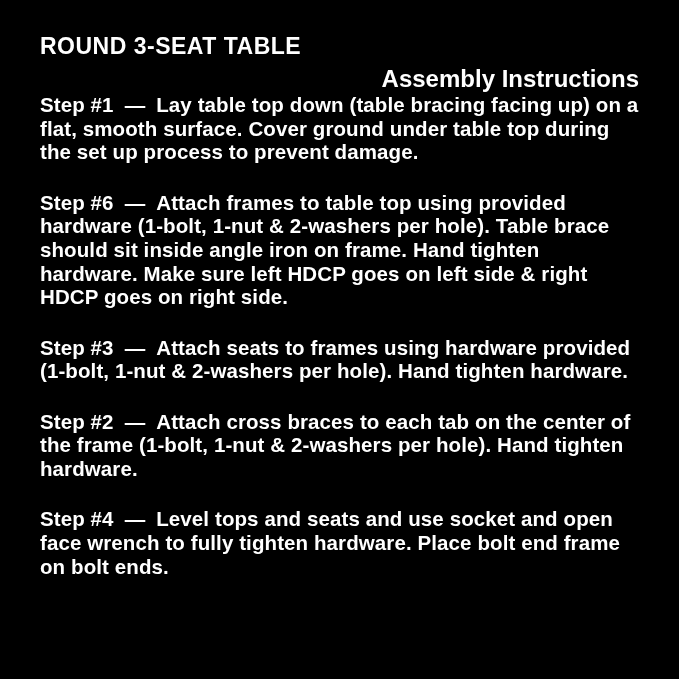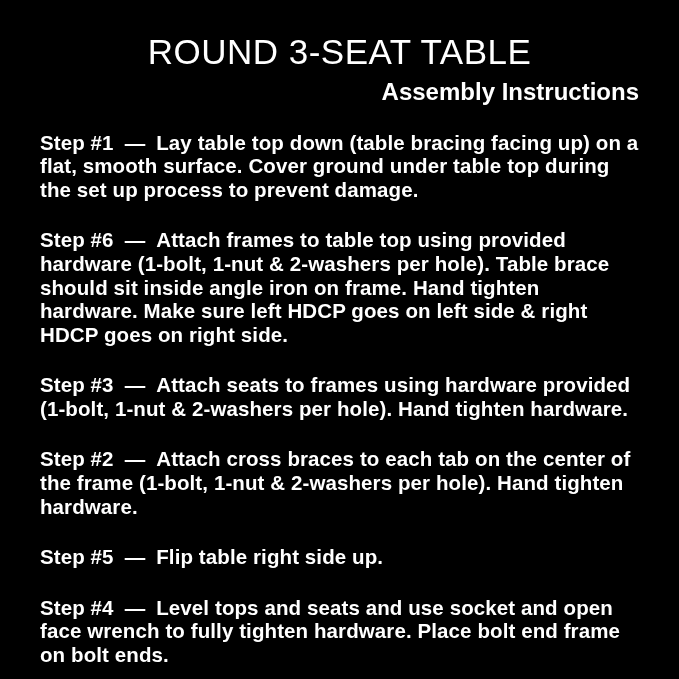"ROUND 3-SEAT TABLE" .title { font-size: 35px -> 23px; font-weight: normal -> bold; text-align: center -> left }
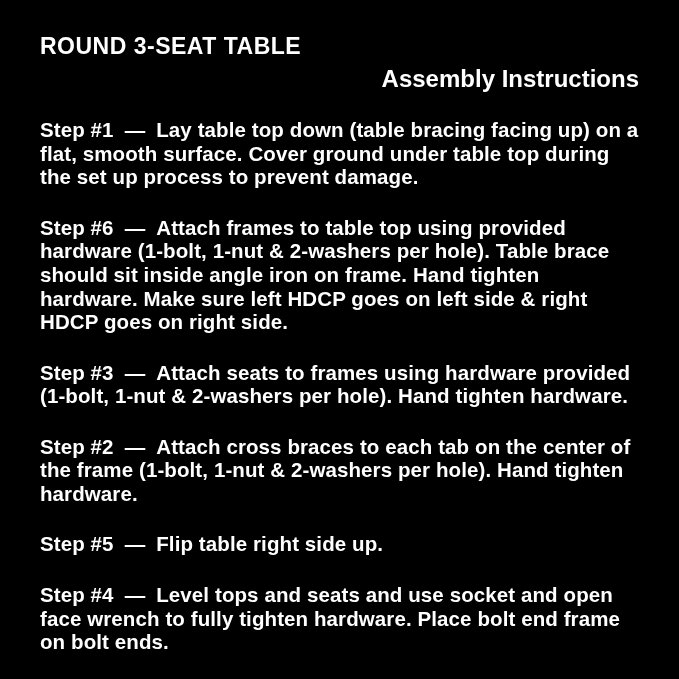"Step #1 — Lay table" .steps { margin-top: 25px -> none }
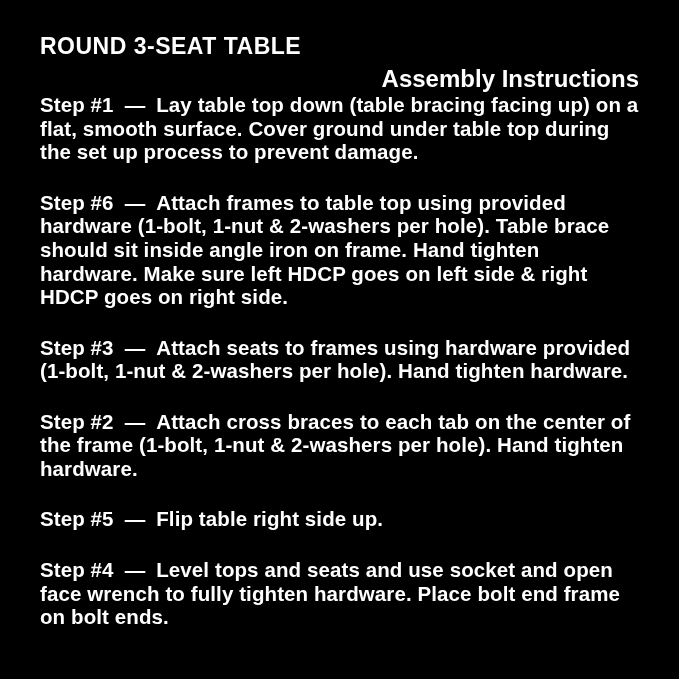"Step #5 — Flip table" p.step { html: <p><span>Step #5</span><span>—</span><span>Flip table right side up.</span></p> -> none }
